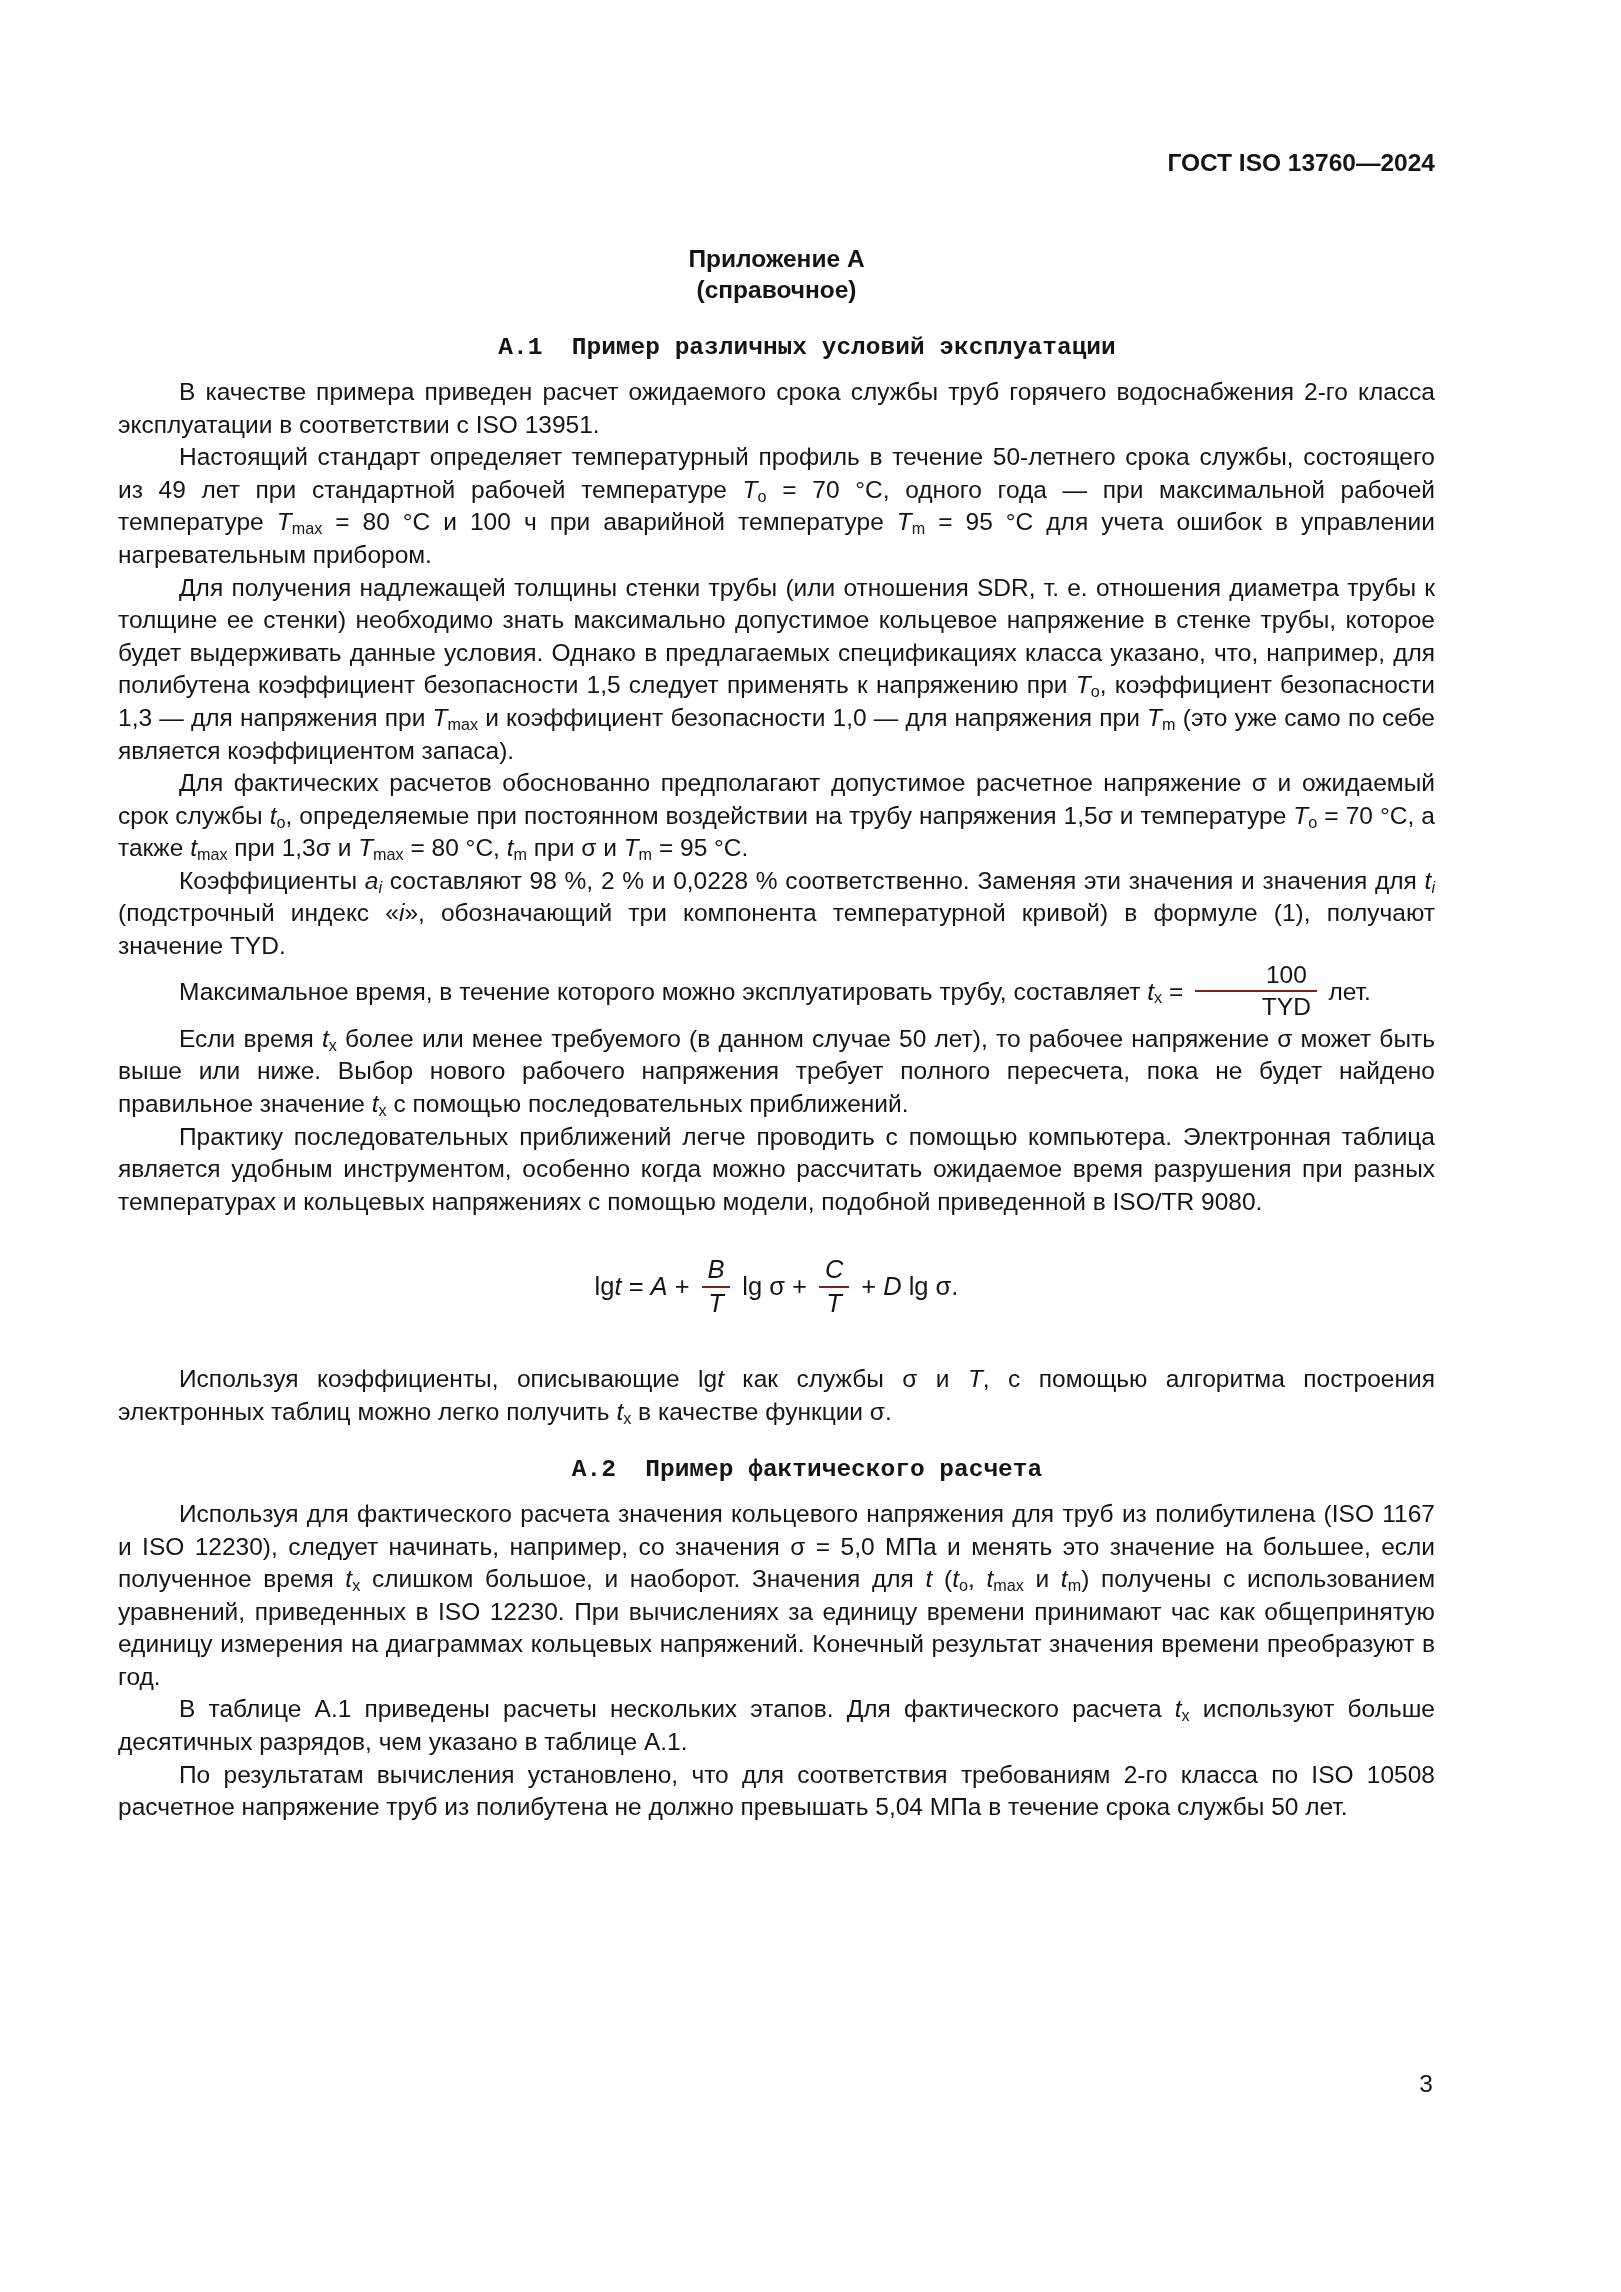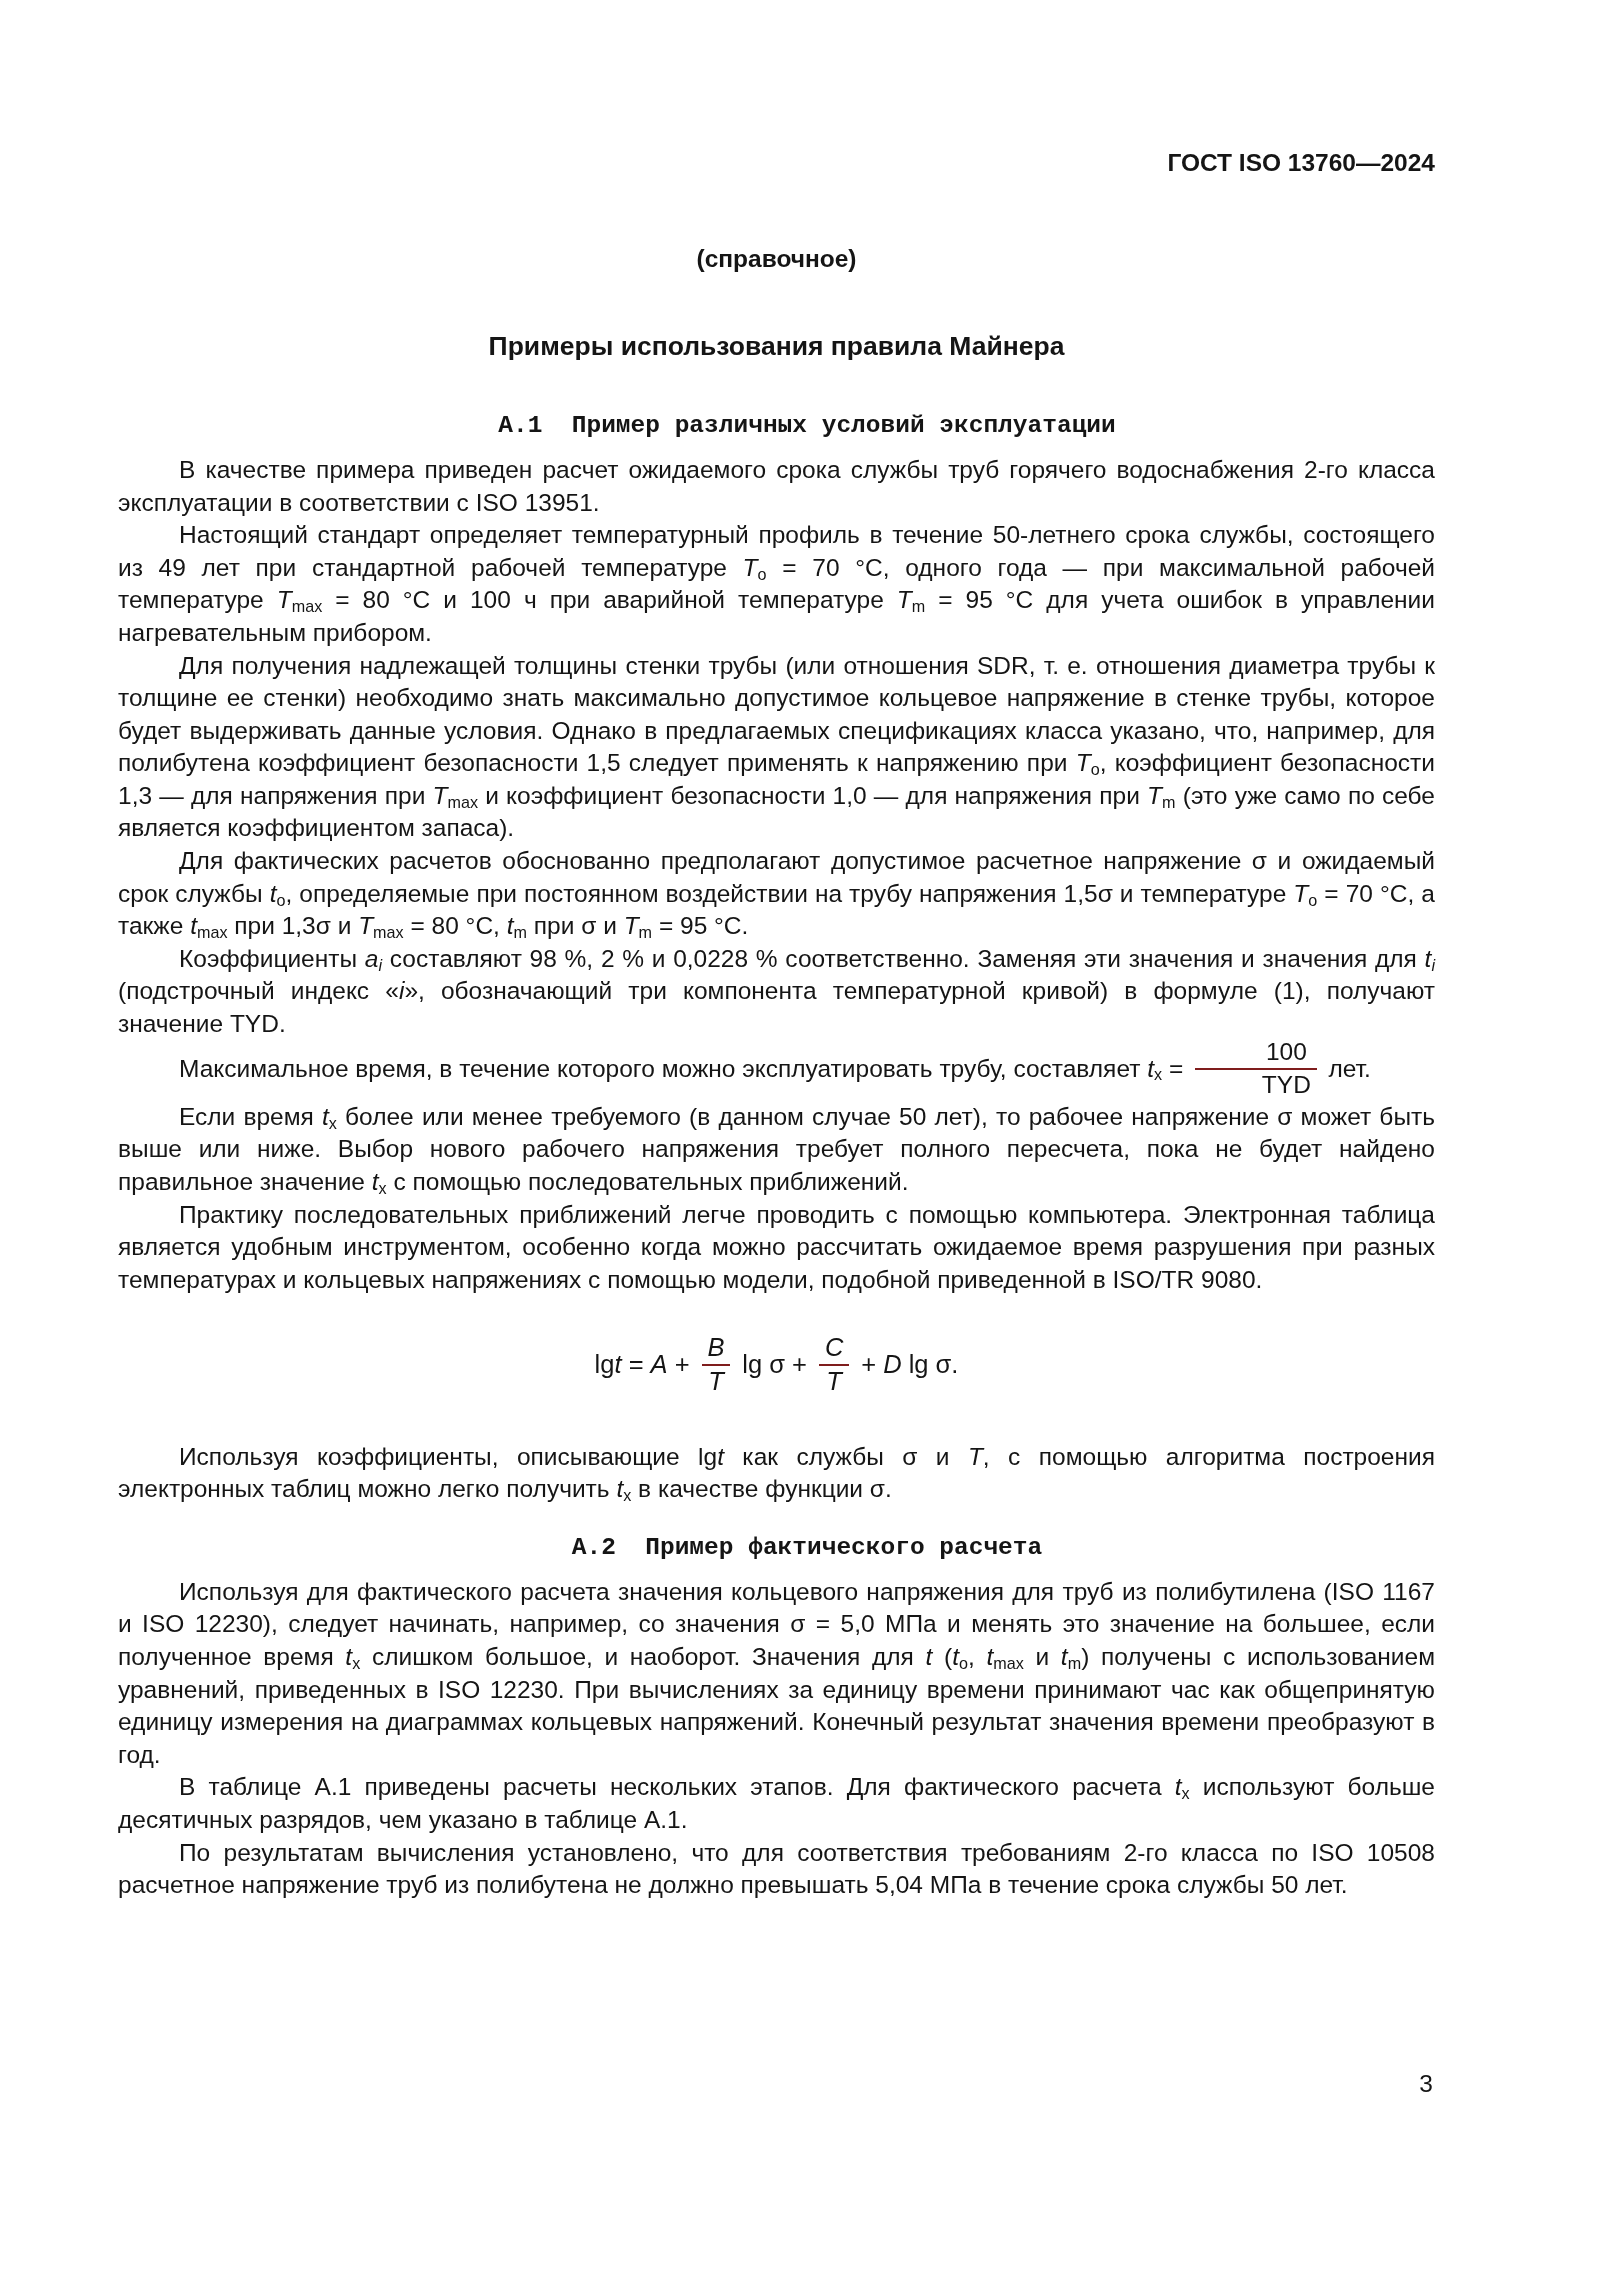"Приложение А" div.appendix { html: none -> <div>Приложение А</div> }
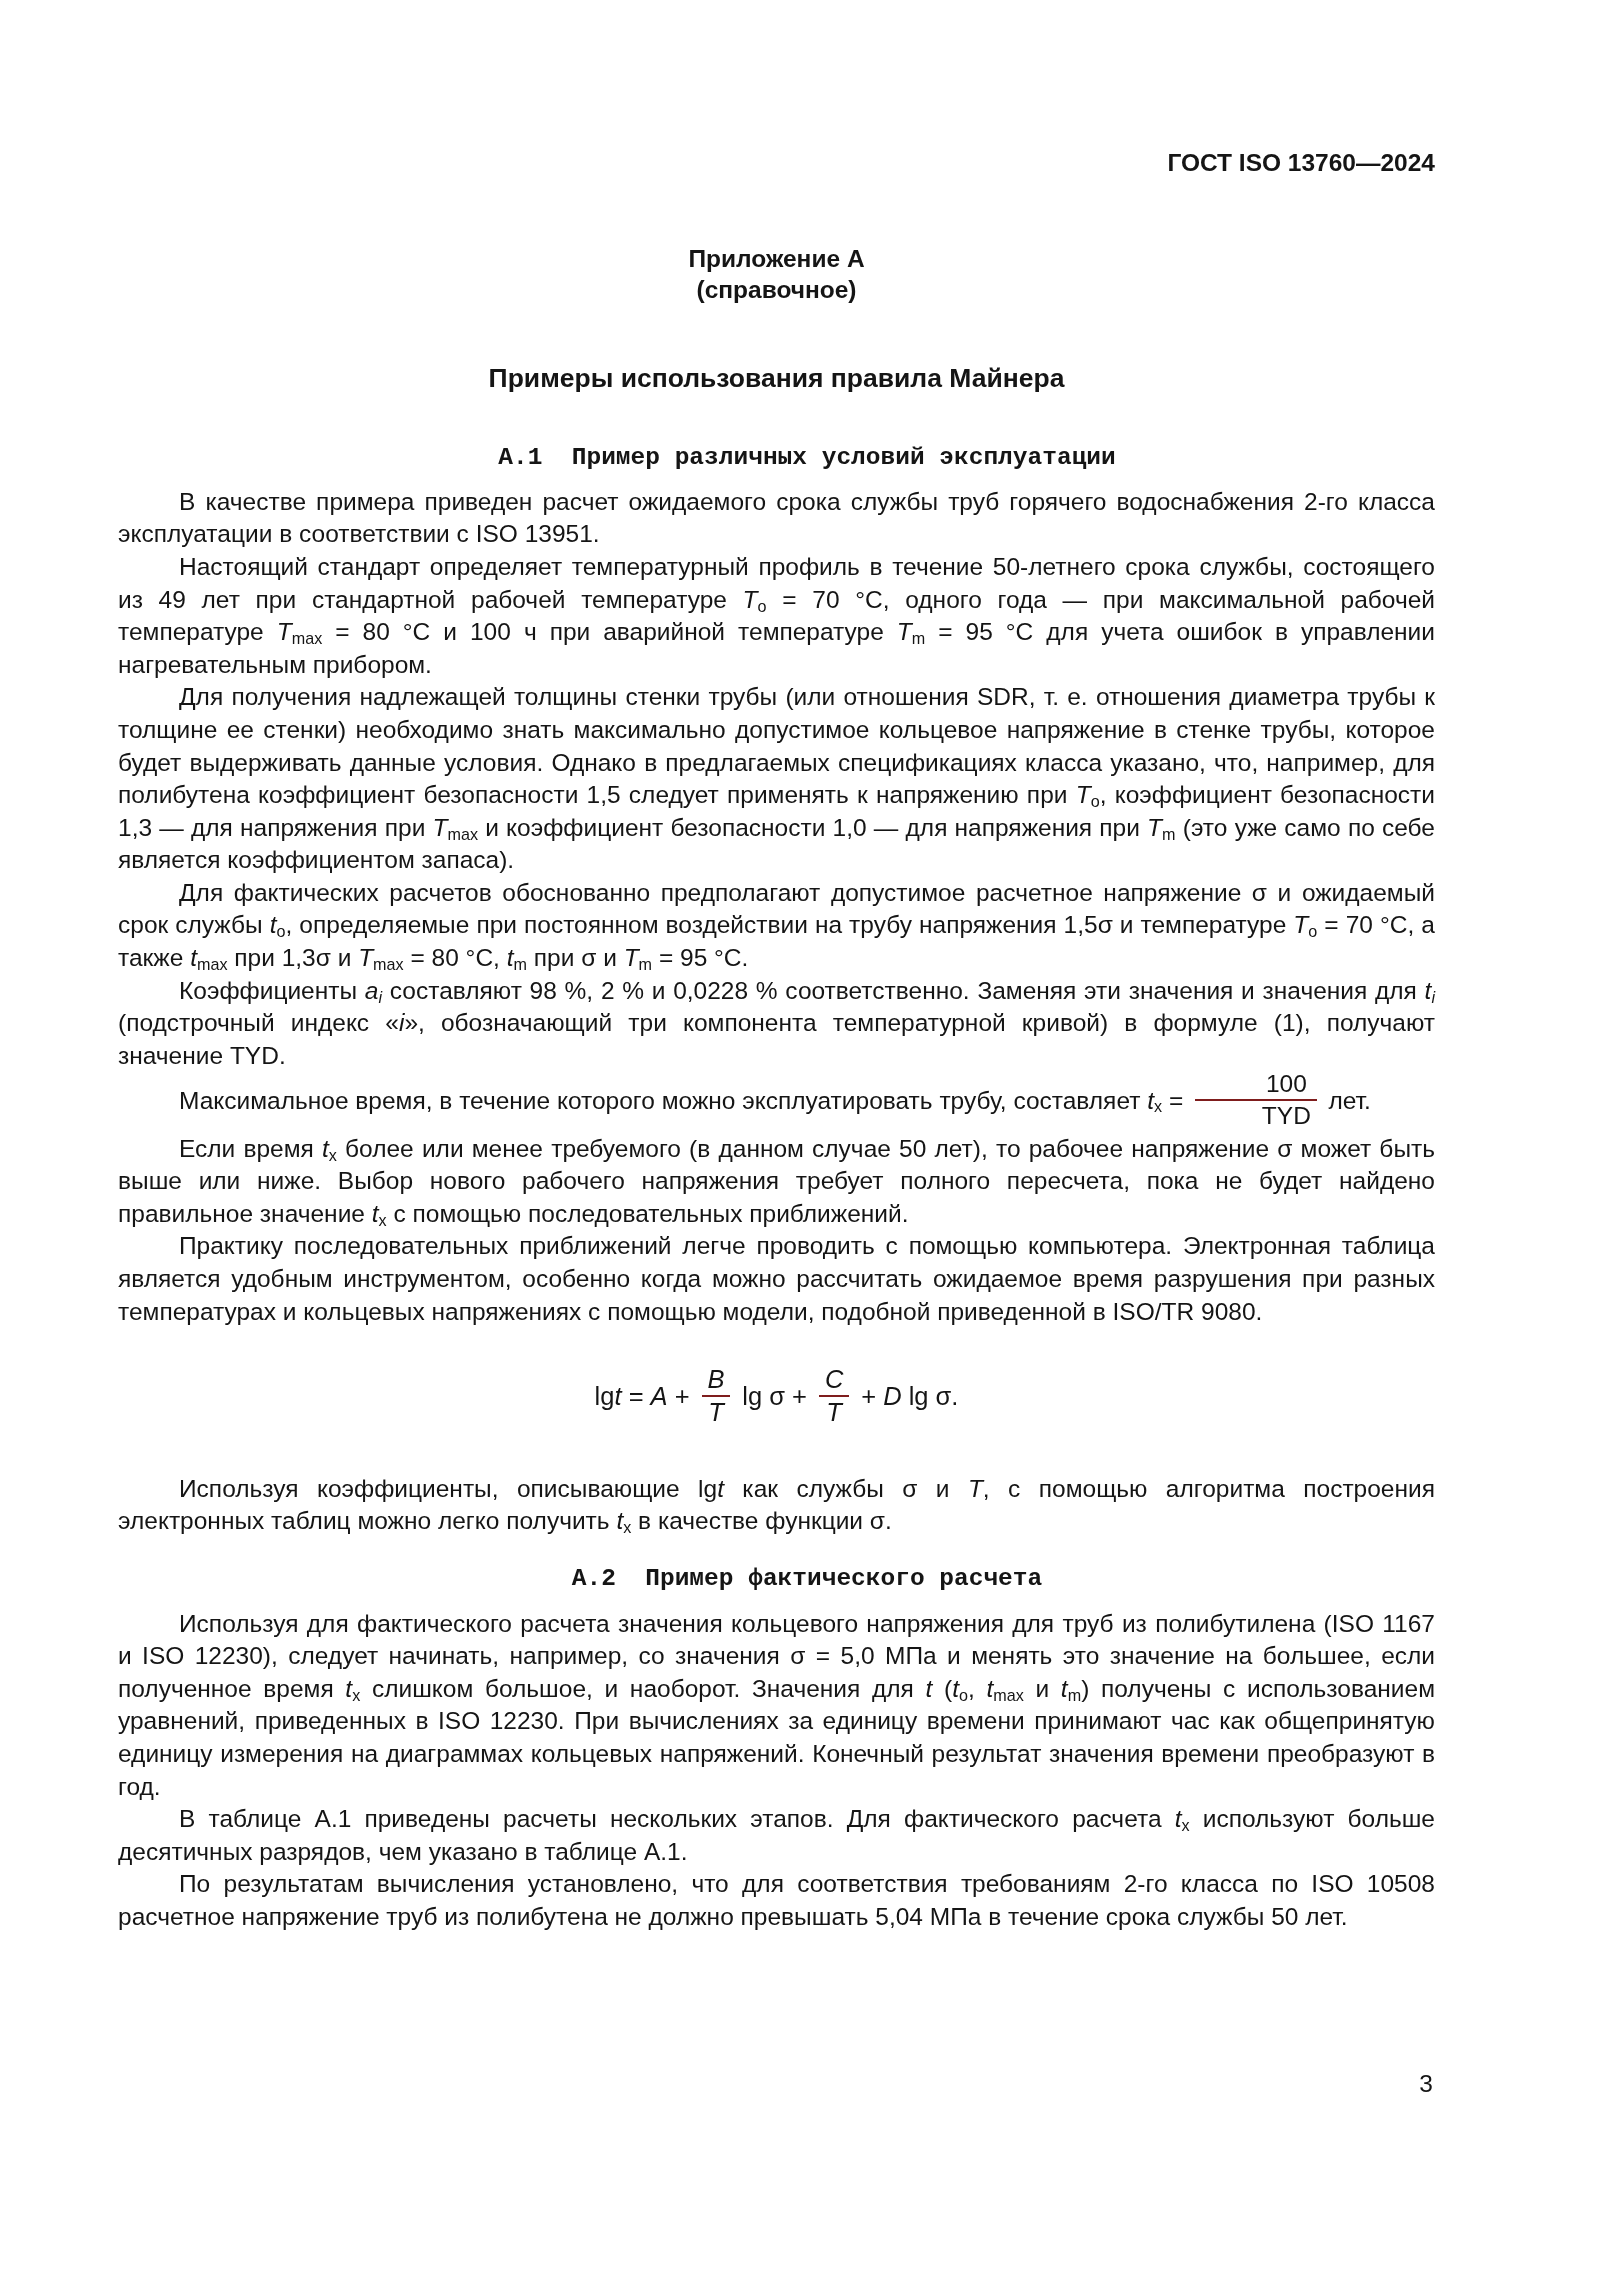"Примеры использования правила Майнера" div.doc-title { html: <div>Примеры использования правила Майнера</div> -> none }
